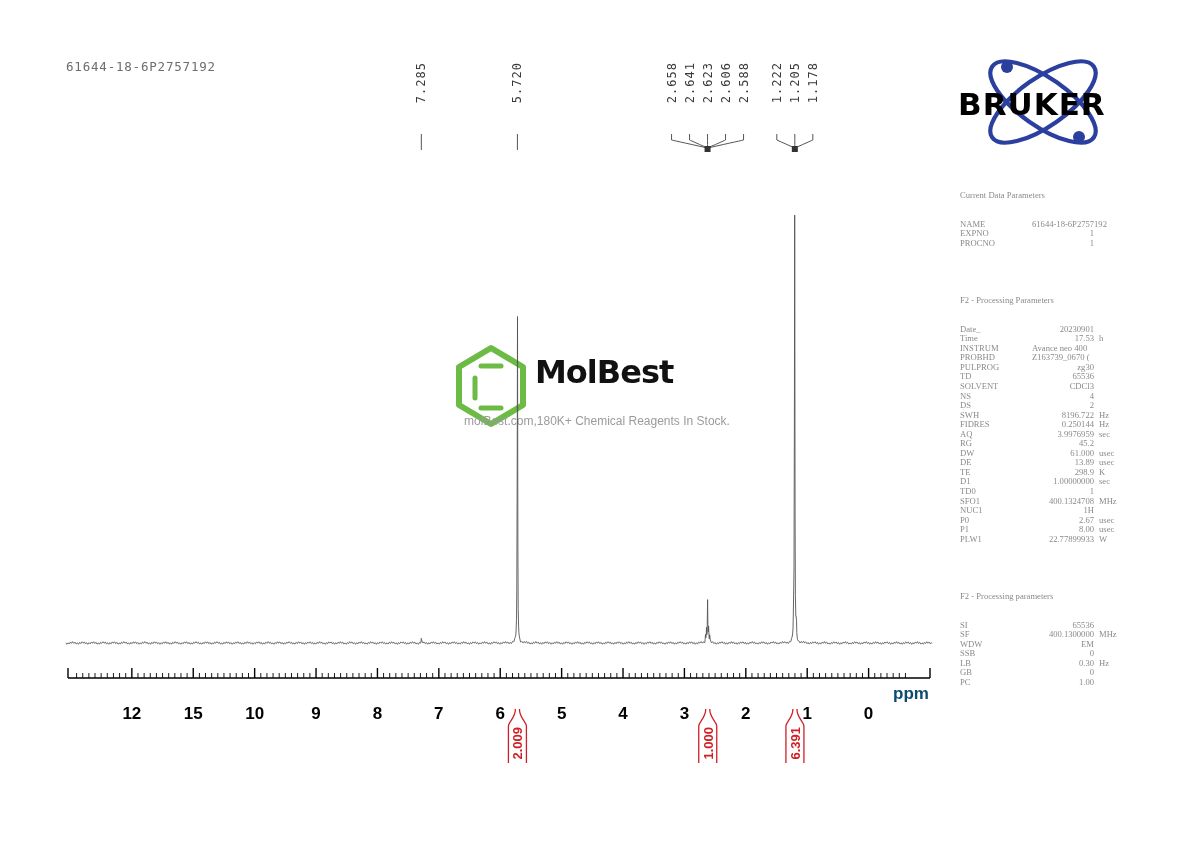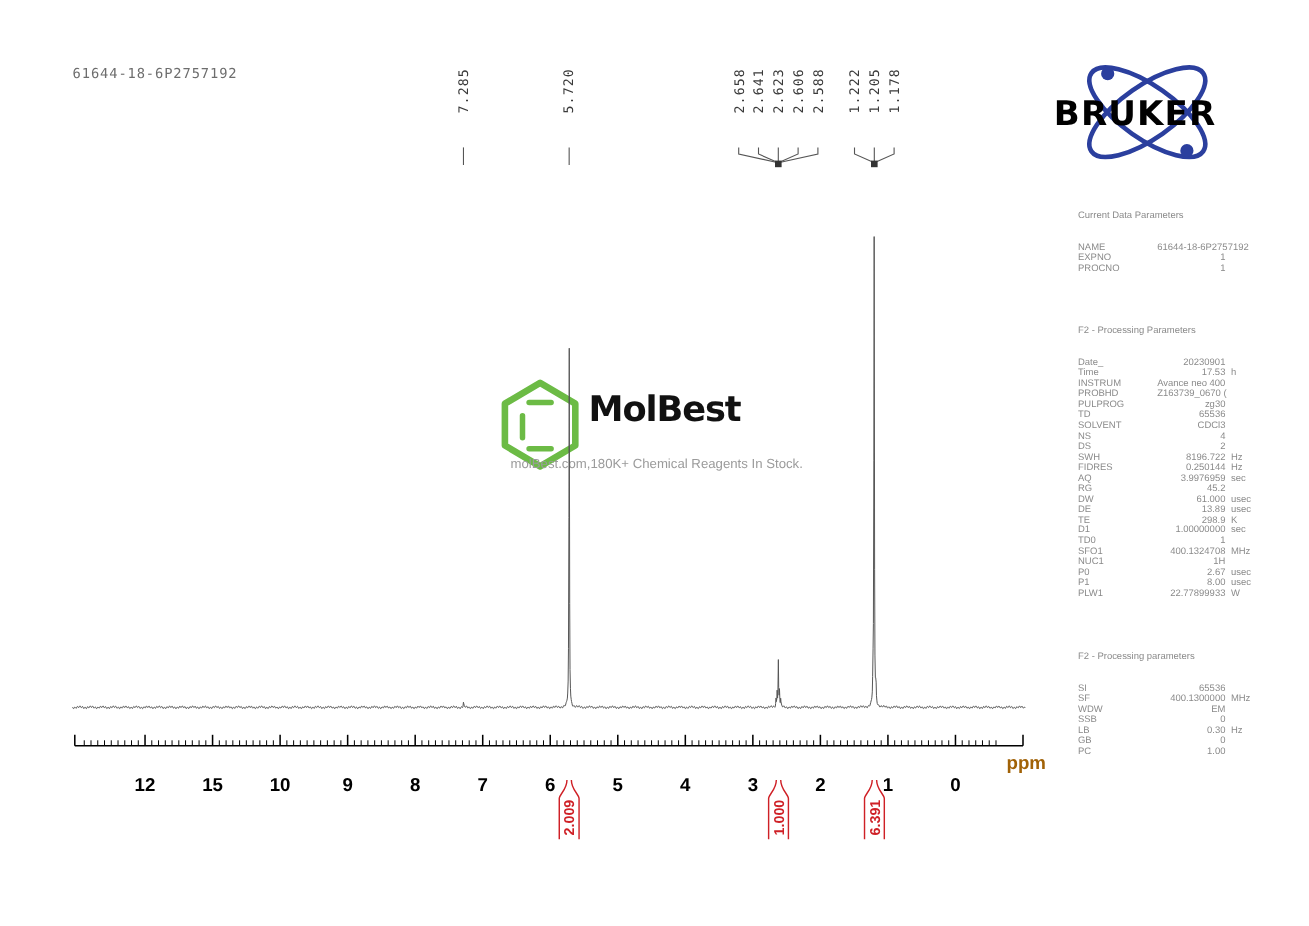"Current Data Parameters" #param-block { font-family: Liberation Sans, sans-serif -> Liberation Serif, serif; margin-left: 20px -> none }
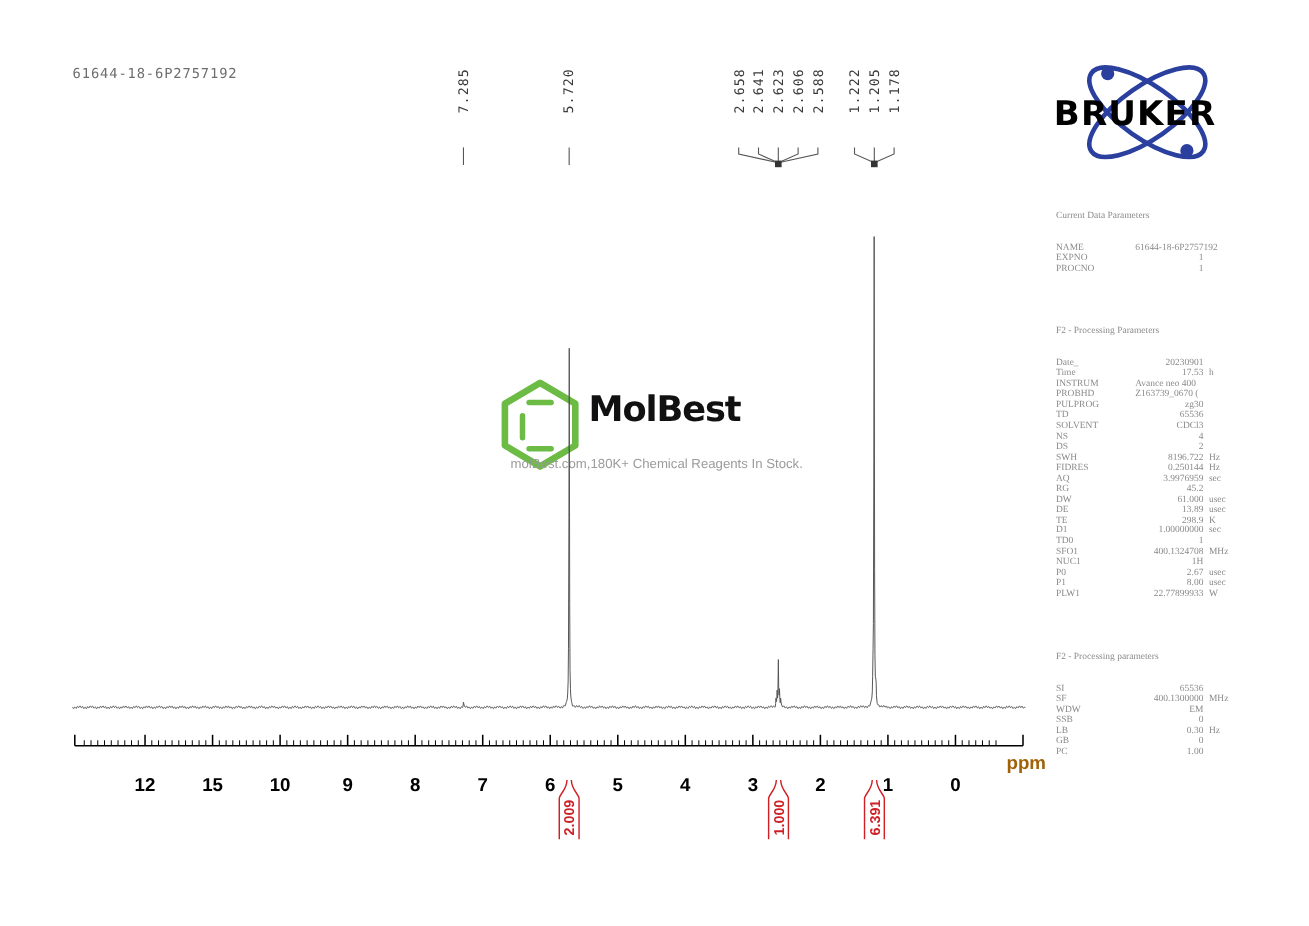"ppm" #axis-unit { color: #a16207 -> #0c4a6e; margin-left: 22px -> none }
